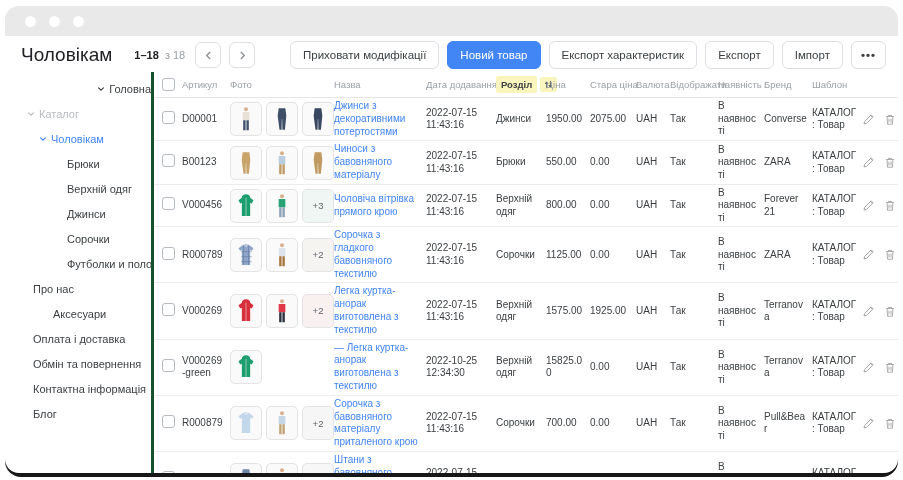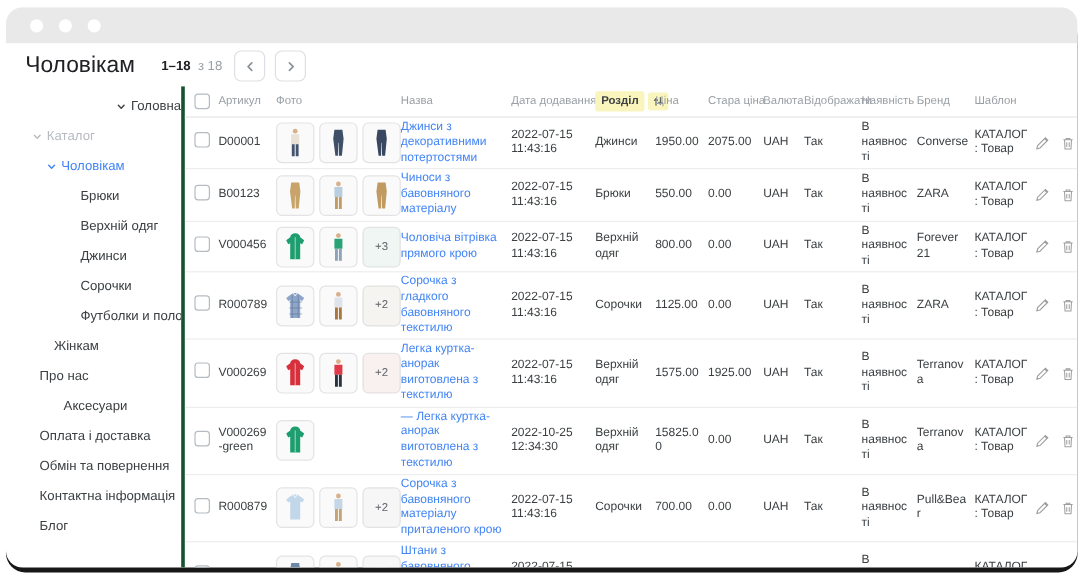"Приховати модифікації" div { html: none -> <div> <button>Приховати модифікації</button> <button>Новий товар</button> <button>Експорт характеристик</button> <button>Експорт</button> <button>Імпорт</button> <button>•••</button> </div> }
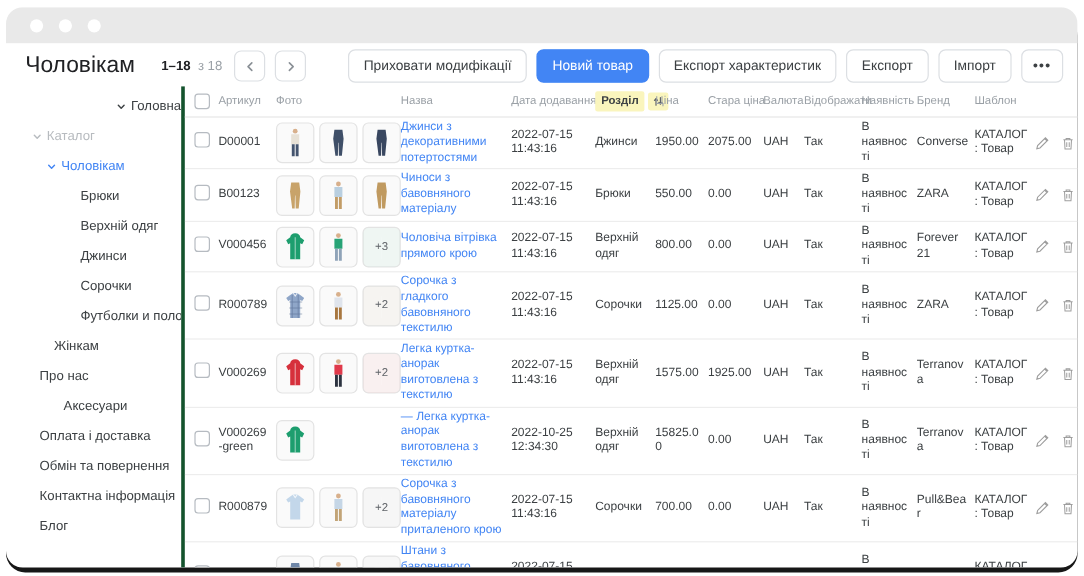"Жінкам" div.s-item { html: <div> <span>Жінкам</span> </div> -> none }
